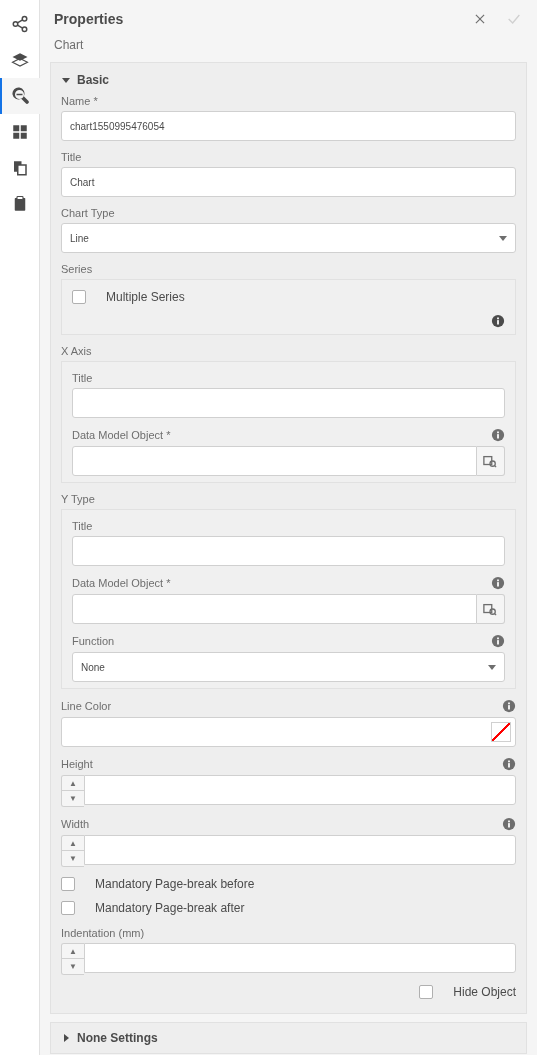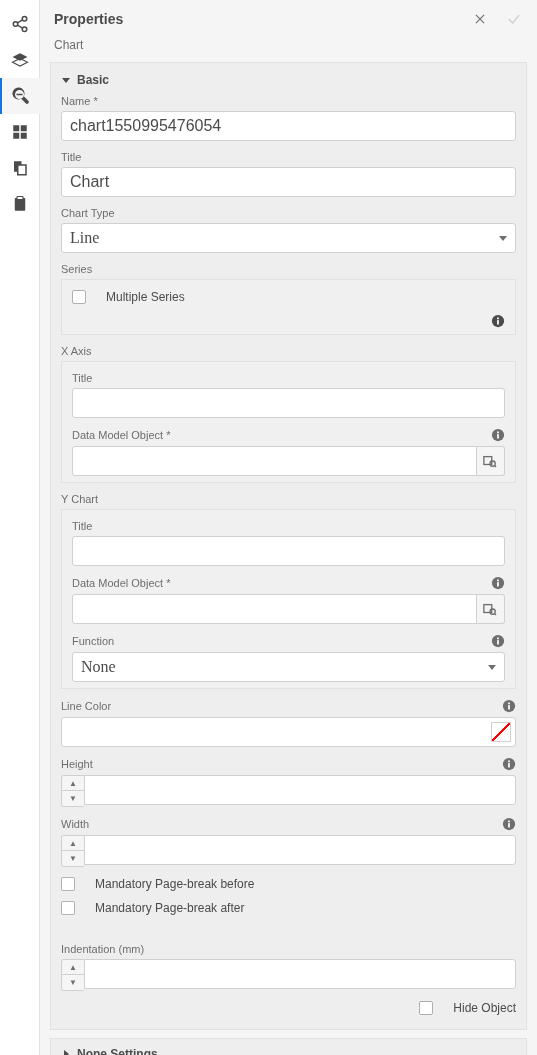"chart1550995476054" .text-input, .select-input { font-size: 16px -> 10px }
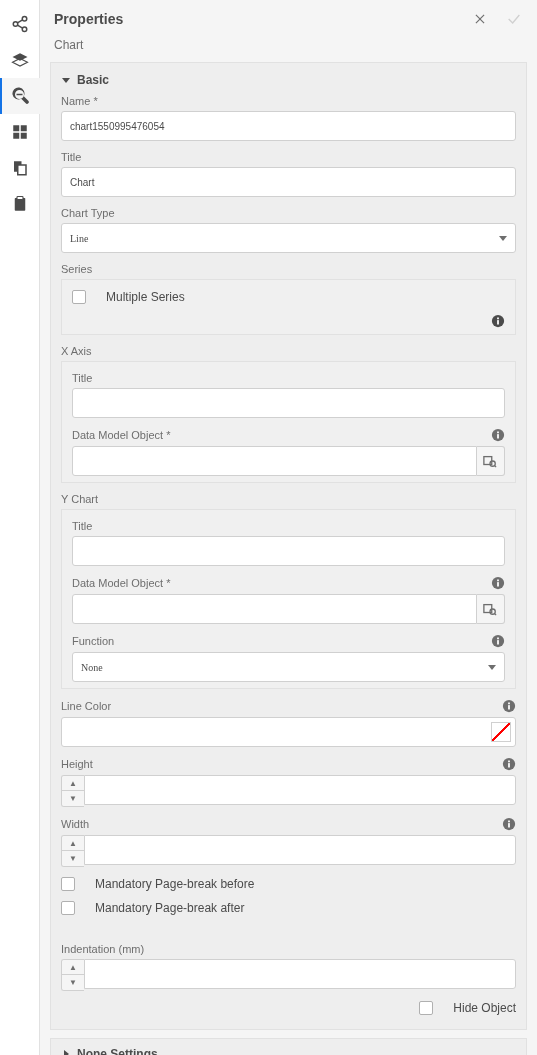"Line" .select-input { font-family: Liberation Serif, serif -> none }
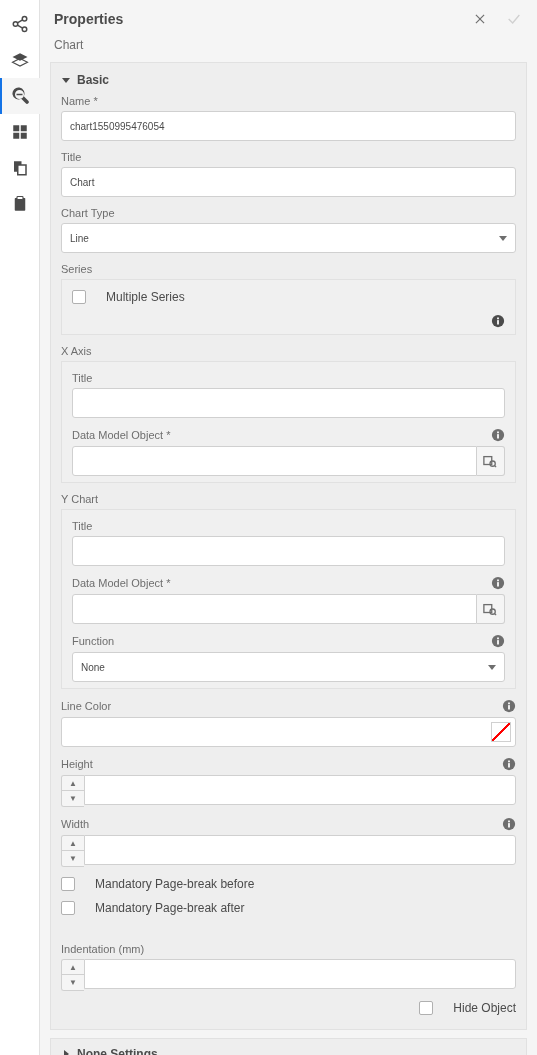"Y Chart" span { text: Chart -> Type }
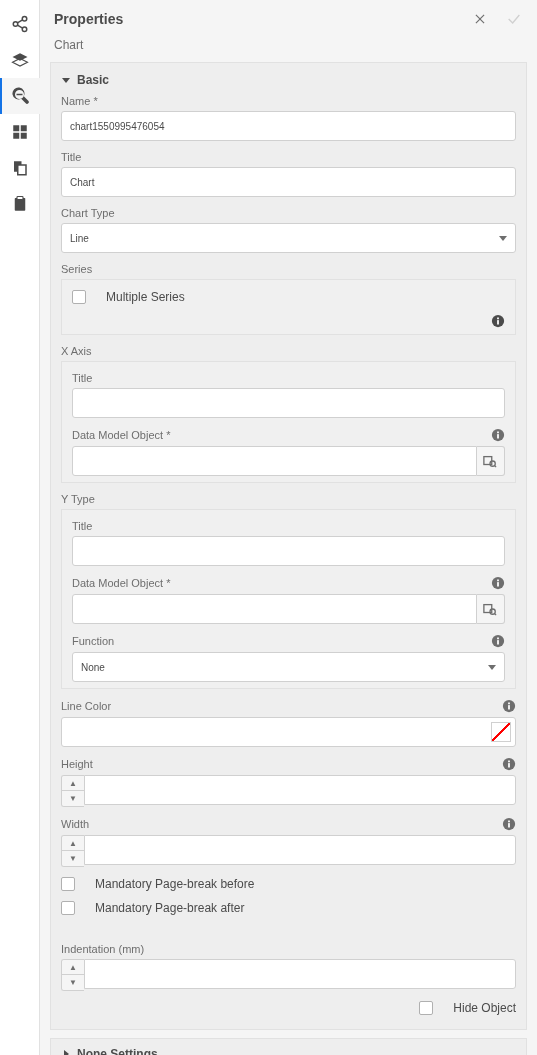"Mandatory Page-break after" div.checkbox-row { margin-bottom: 28px -> 12px }
